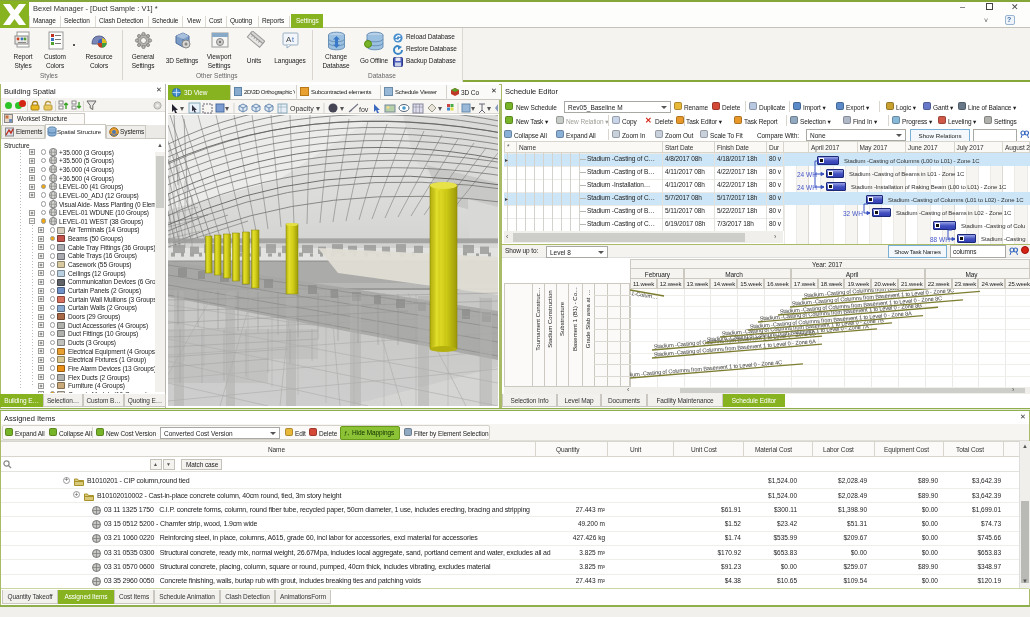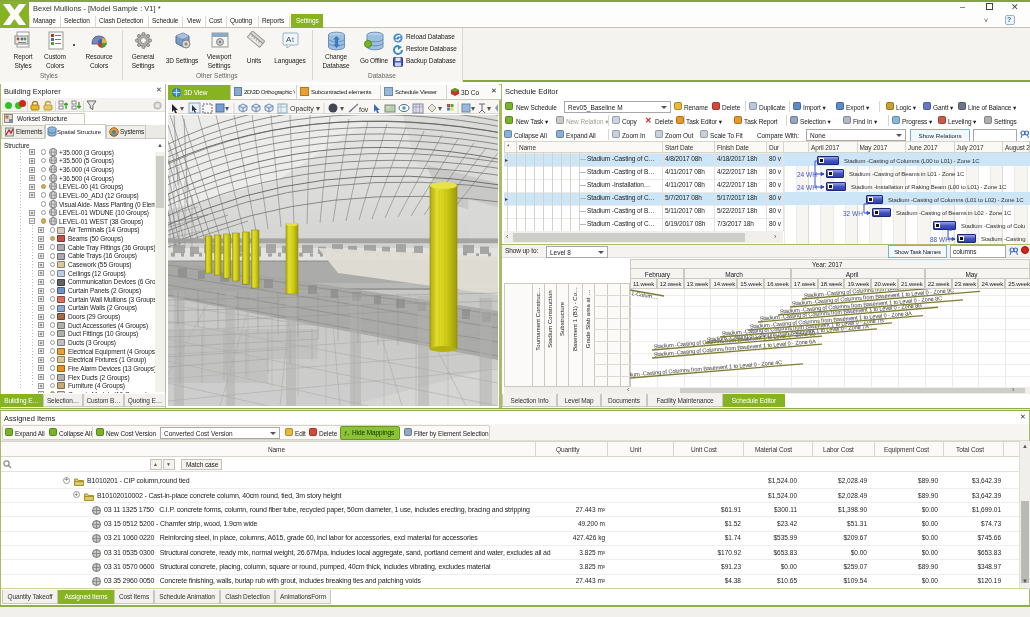"Bexel Mullions - [Model Sample" div.abs { text: Mullions - [Model -> Manager - [Duct }
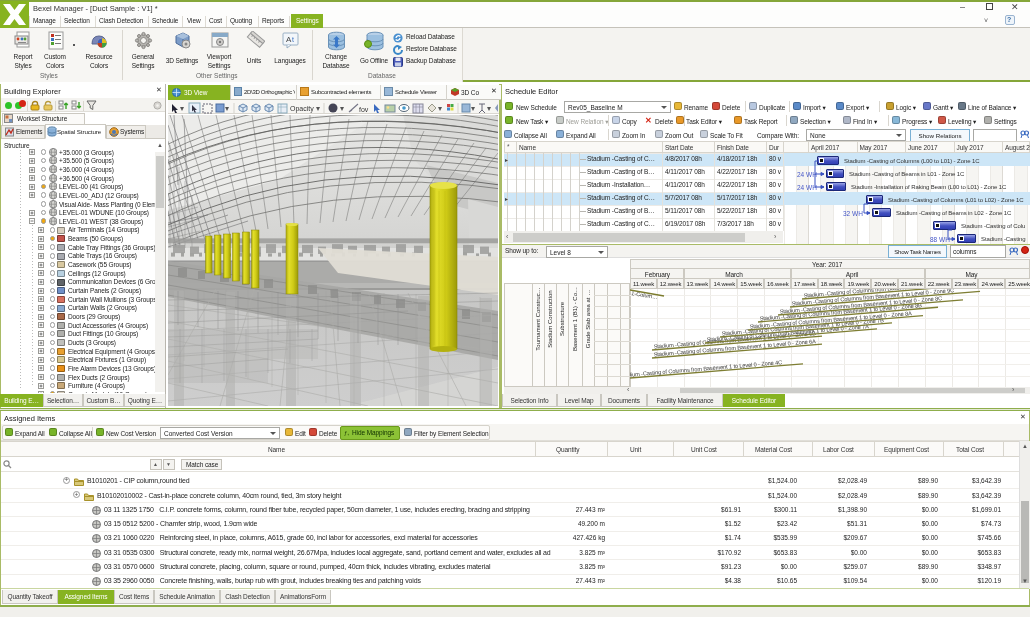"Building Explorer" div.abs { text: Explorer -> Spatial }
